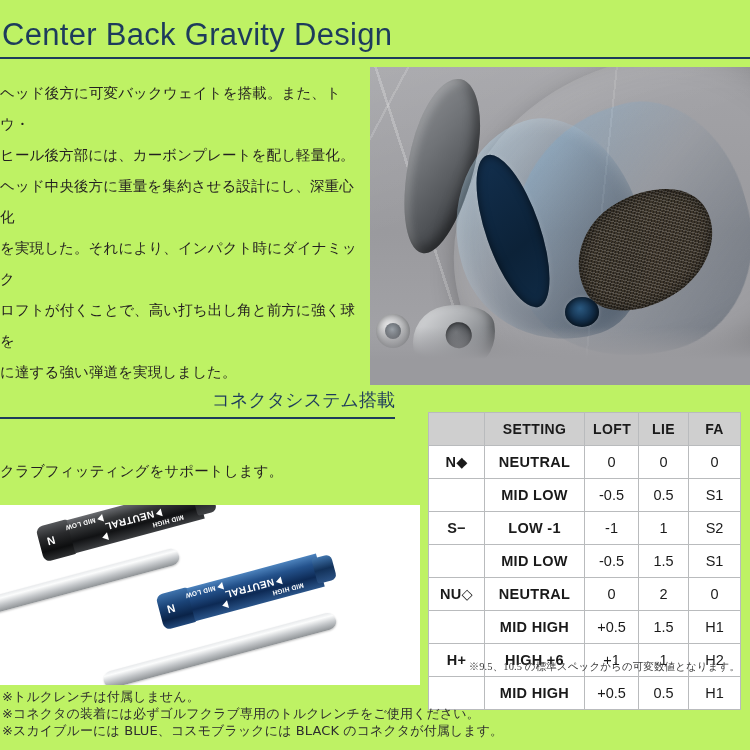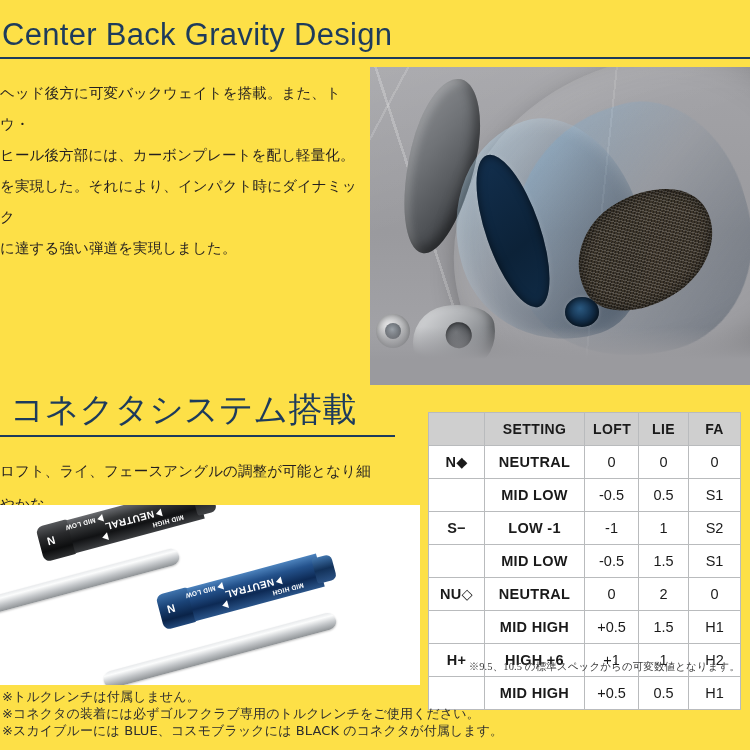"Center Back Gravity Design" #page { background: #fde047 -> #bef264 }
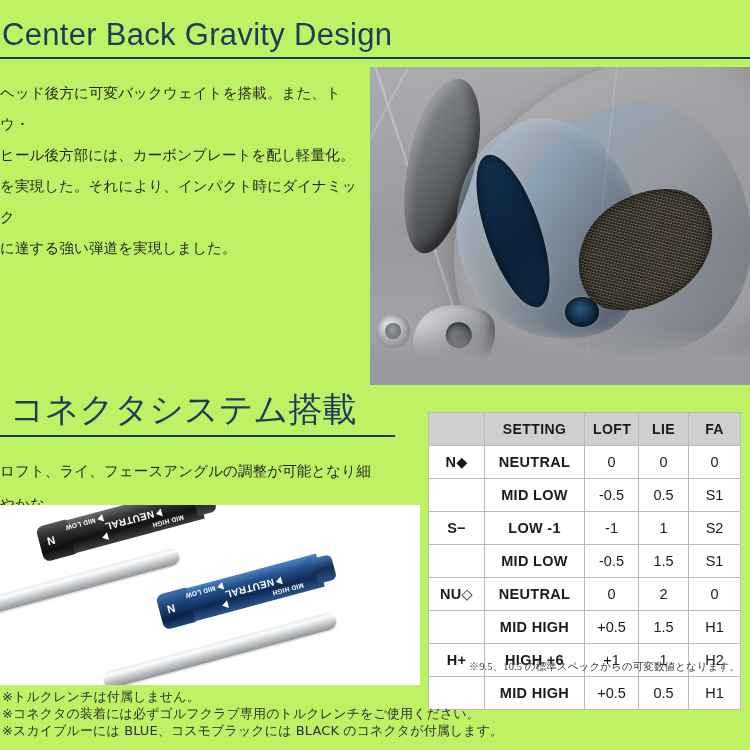"ヘッド中央後方に重量を集約させる設計にし、深重心化" p.jp-par { html: none -> <p>ヘッド中央後方に重量を集約させる設計にし、深重心化</p> }
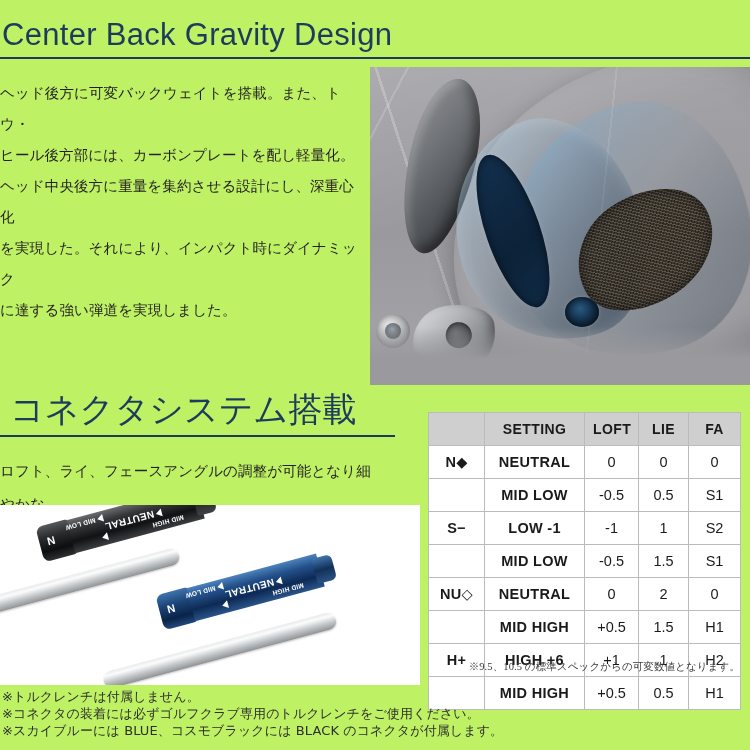"ロフトが付くことで、高い打ち出し角と前方に強く球を" p.jp-par { html: none -> <p>ロフトが付くことで、高い打ち出し角と前方に強く球を</p> }
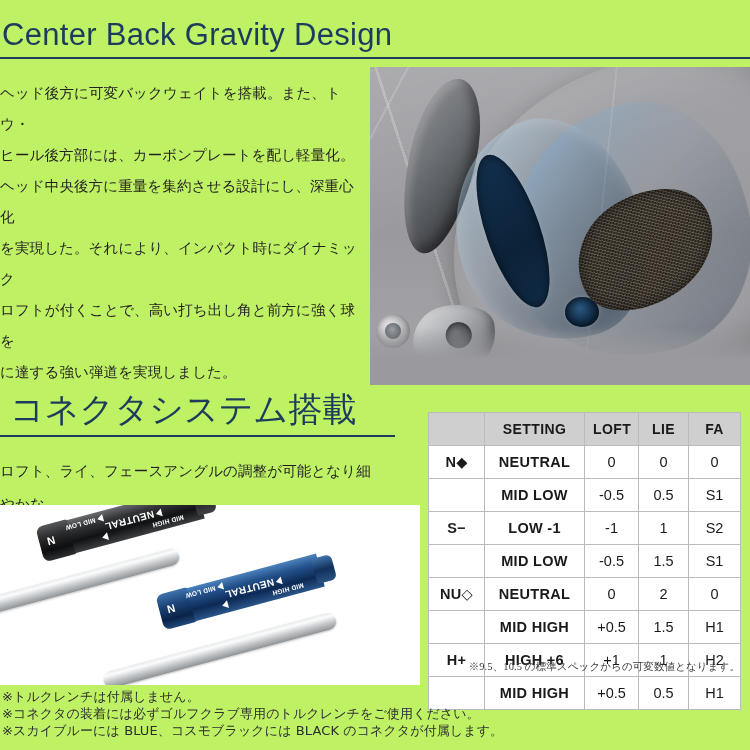"コネクタシステム搭載" .head-title-jp { font-size: 34px -> 18px; text-align: none -> right }
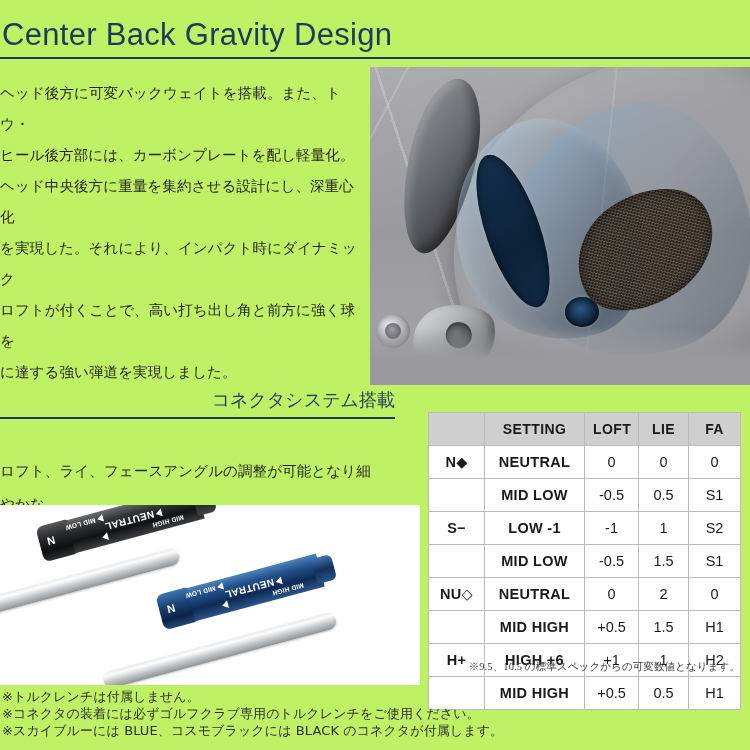"ロフト、ライ、フェースアングルの調整が可能となり細やかな" p.jp-par { html: <p>ロフト、ライ、フェースアングルの調整が可能となり細やかな</p> -> none }
